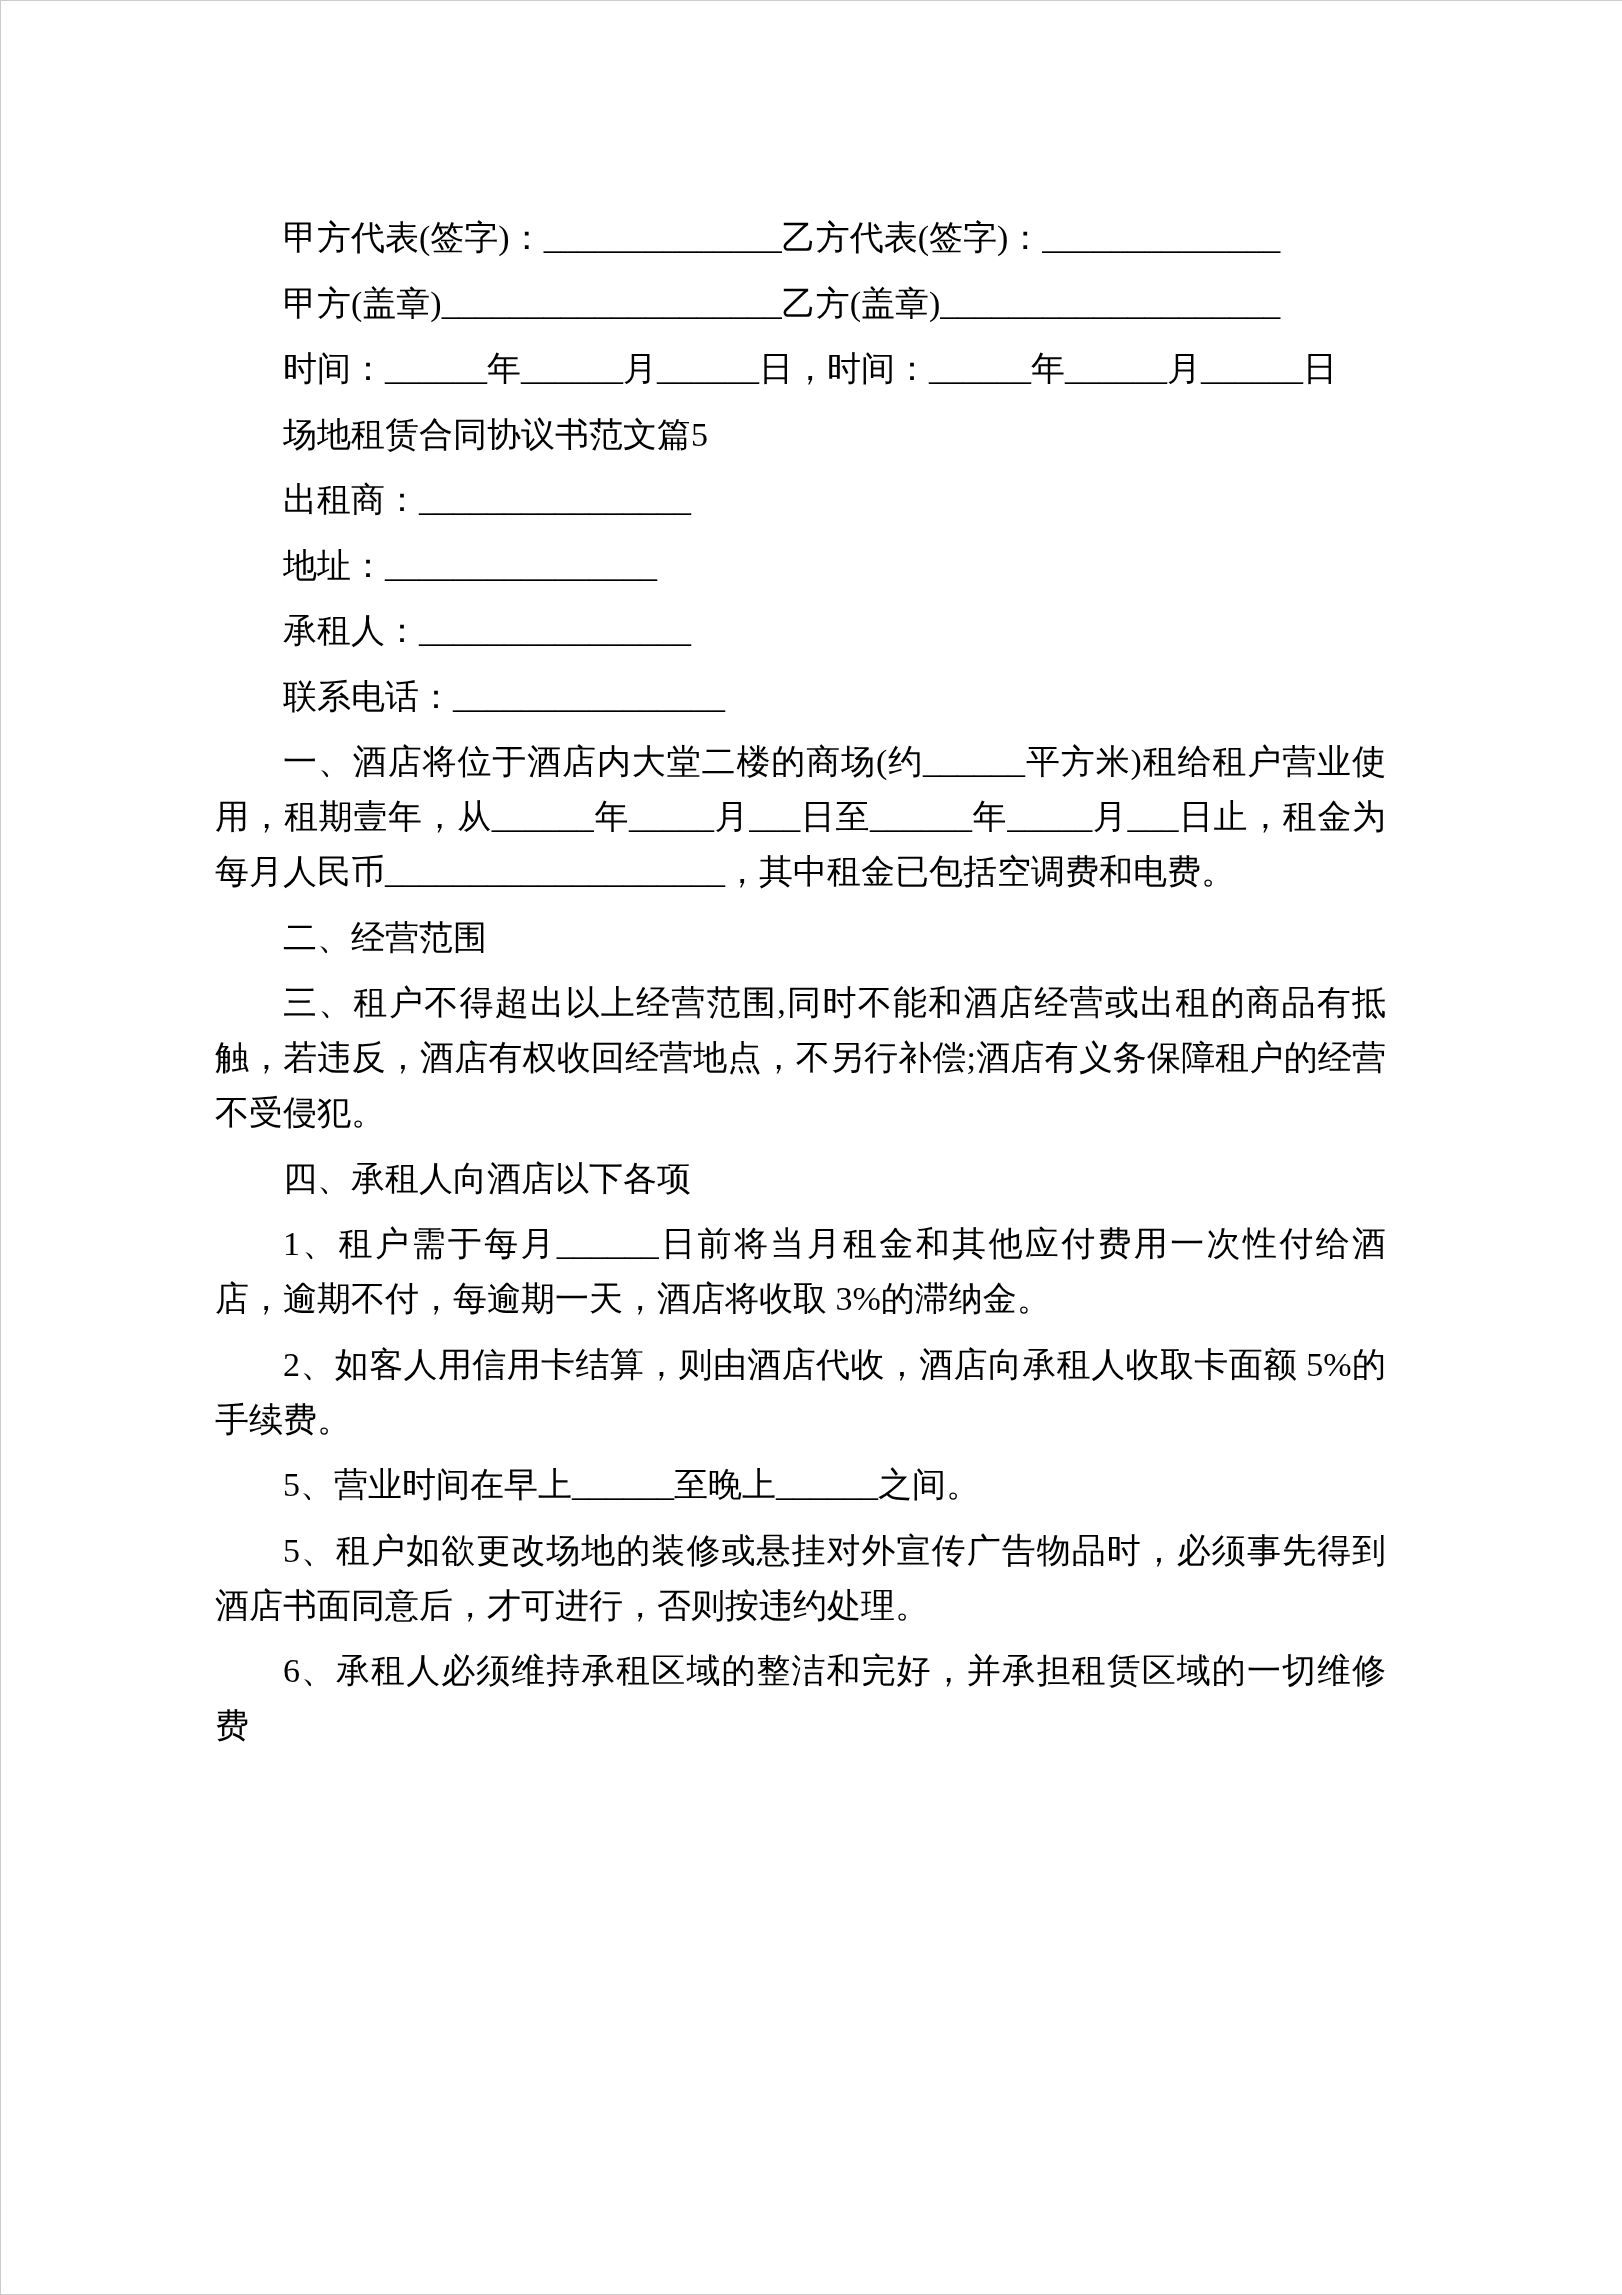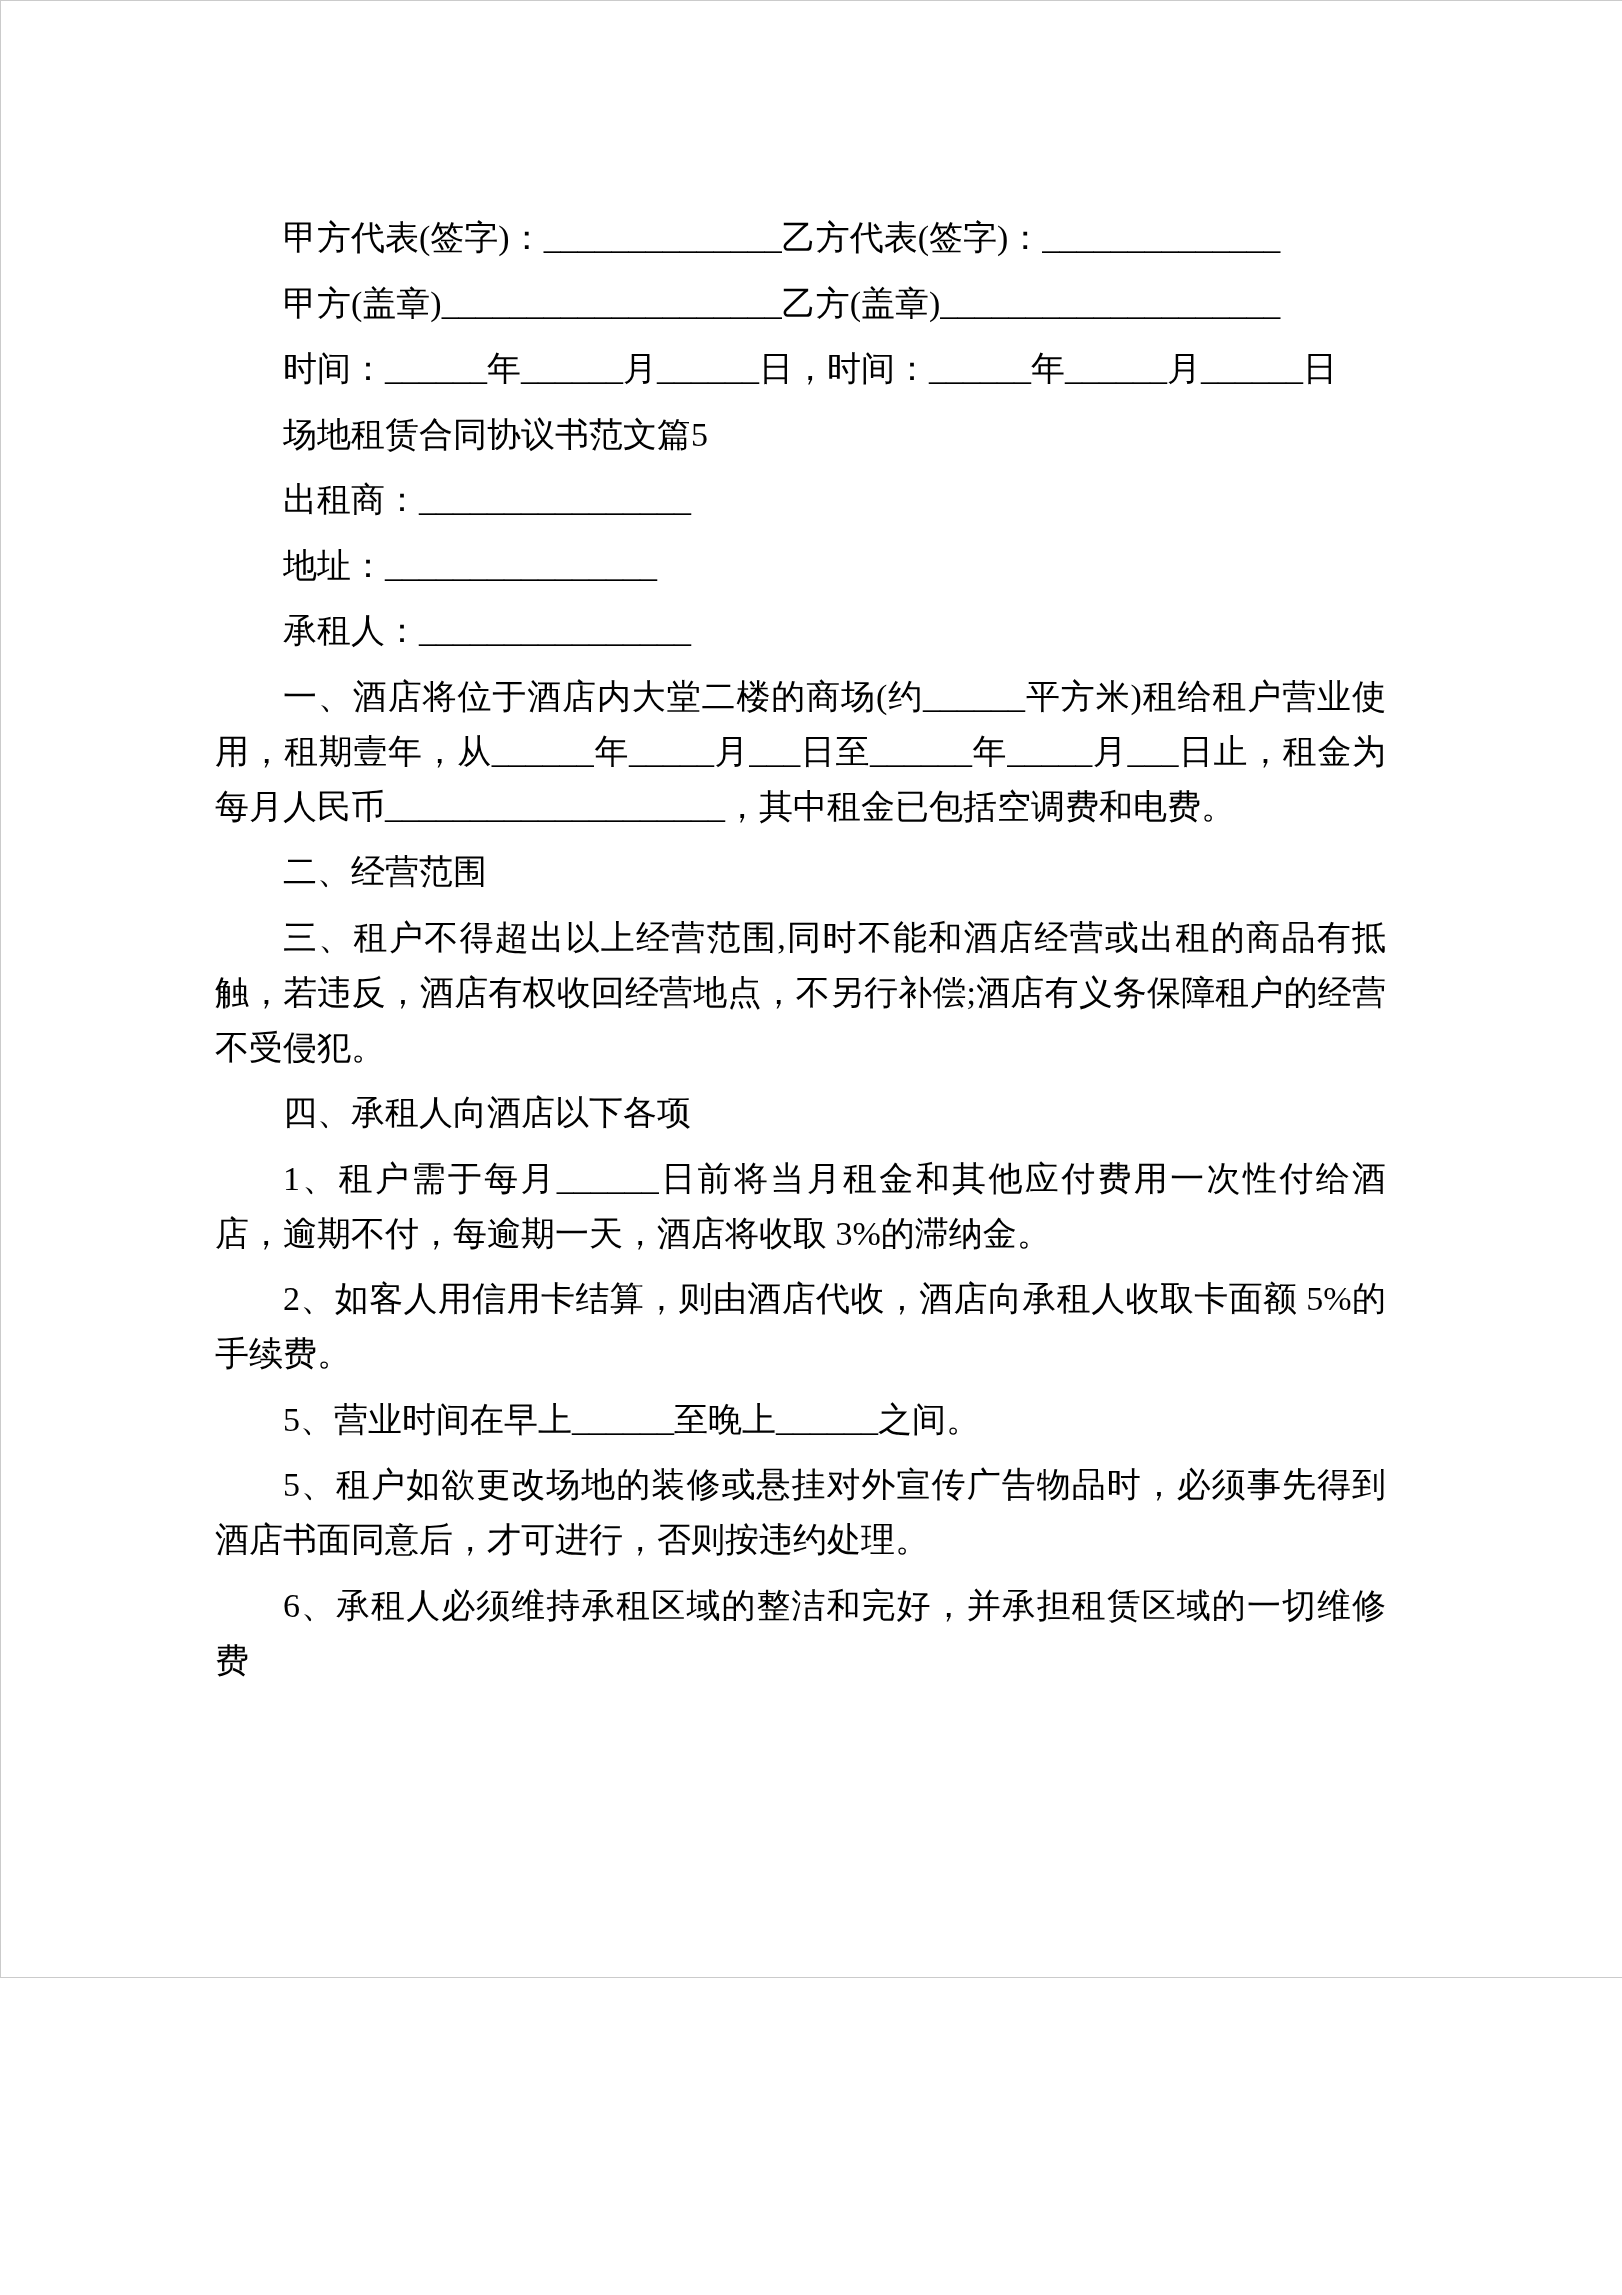"甲方代表(签字)：______________乙方代表(签字)：________" .page { height: 1978px -> 2295px }
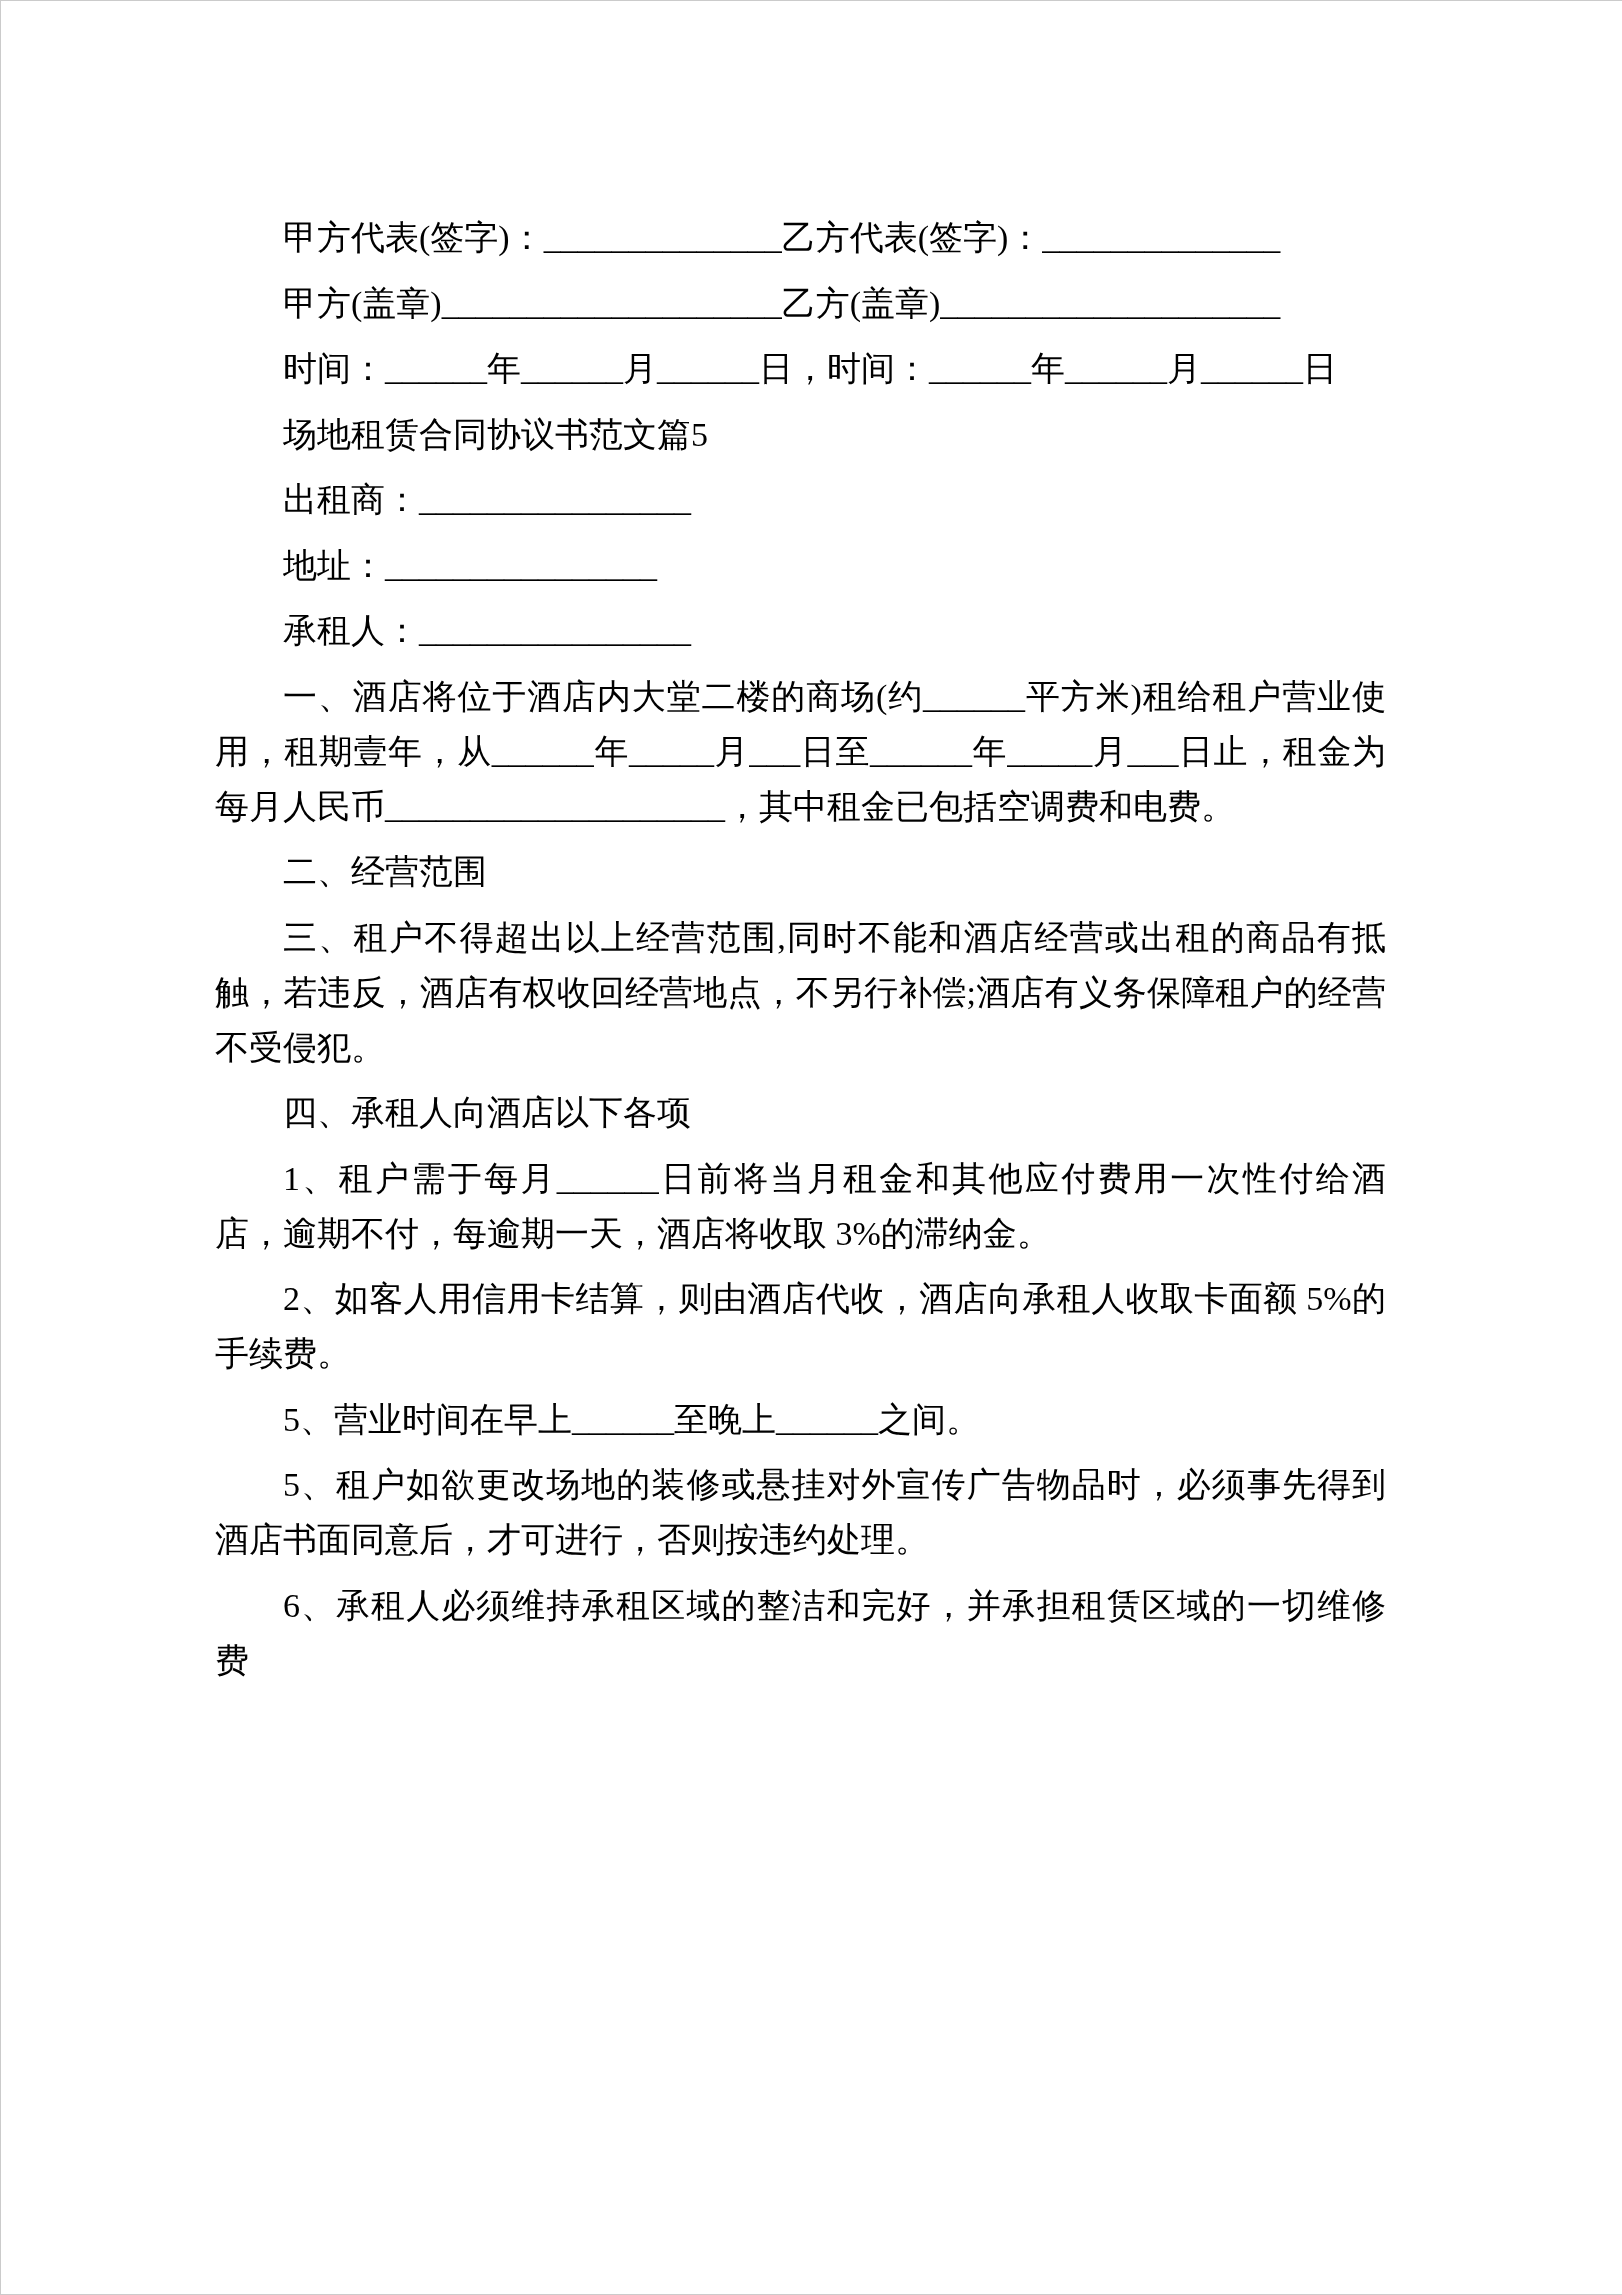"联系电话：________________" p.para { html: none -> <p>联系电话：________________</p> }
